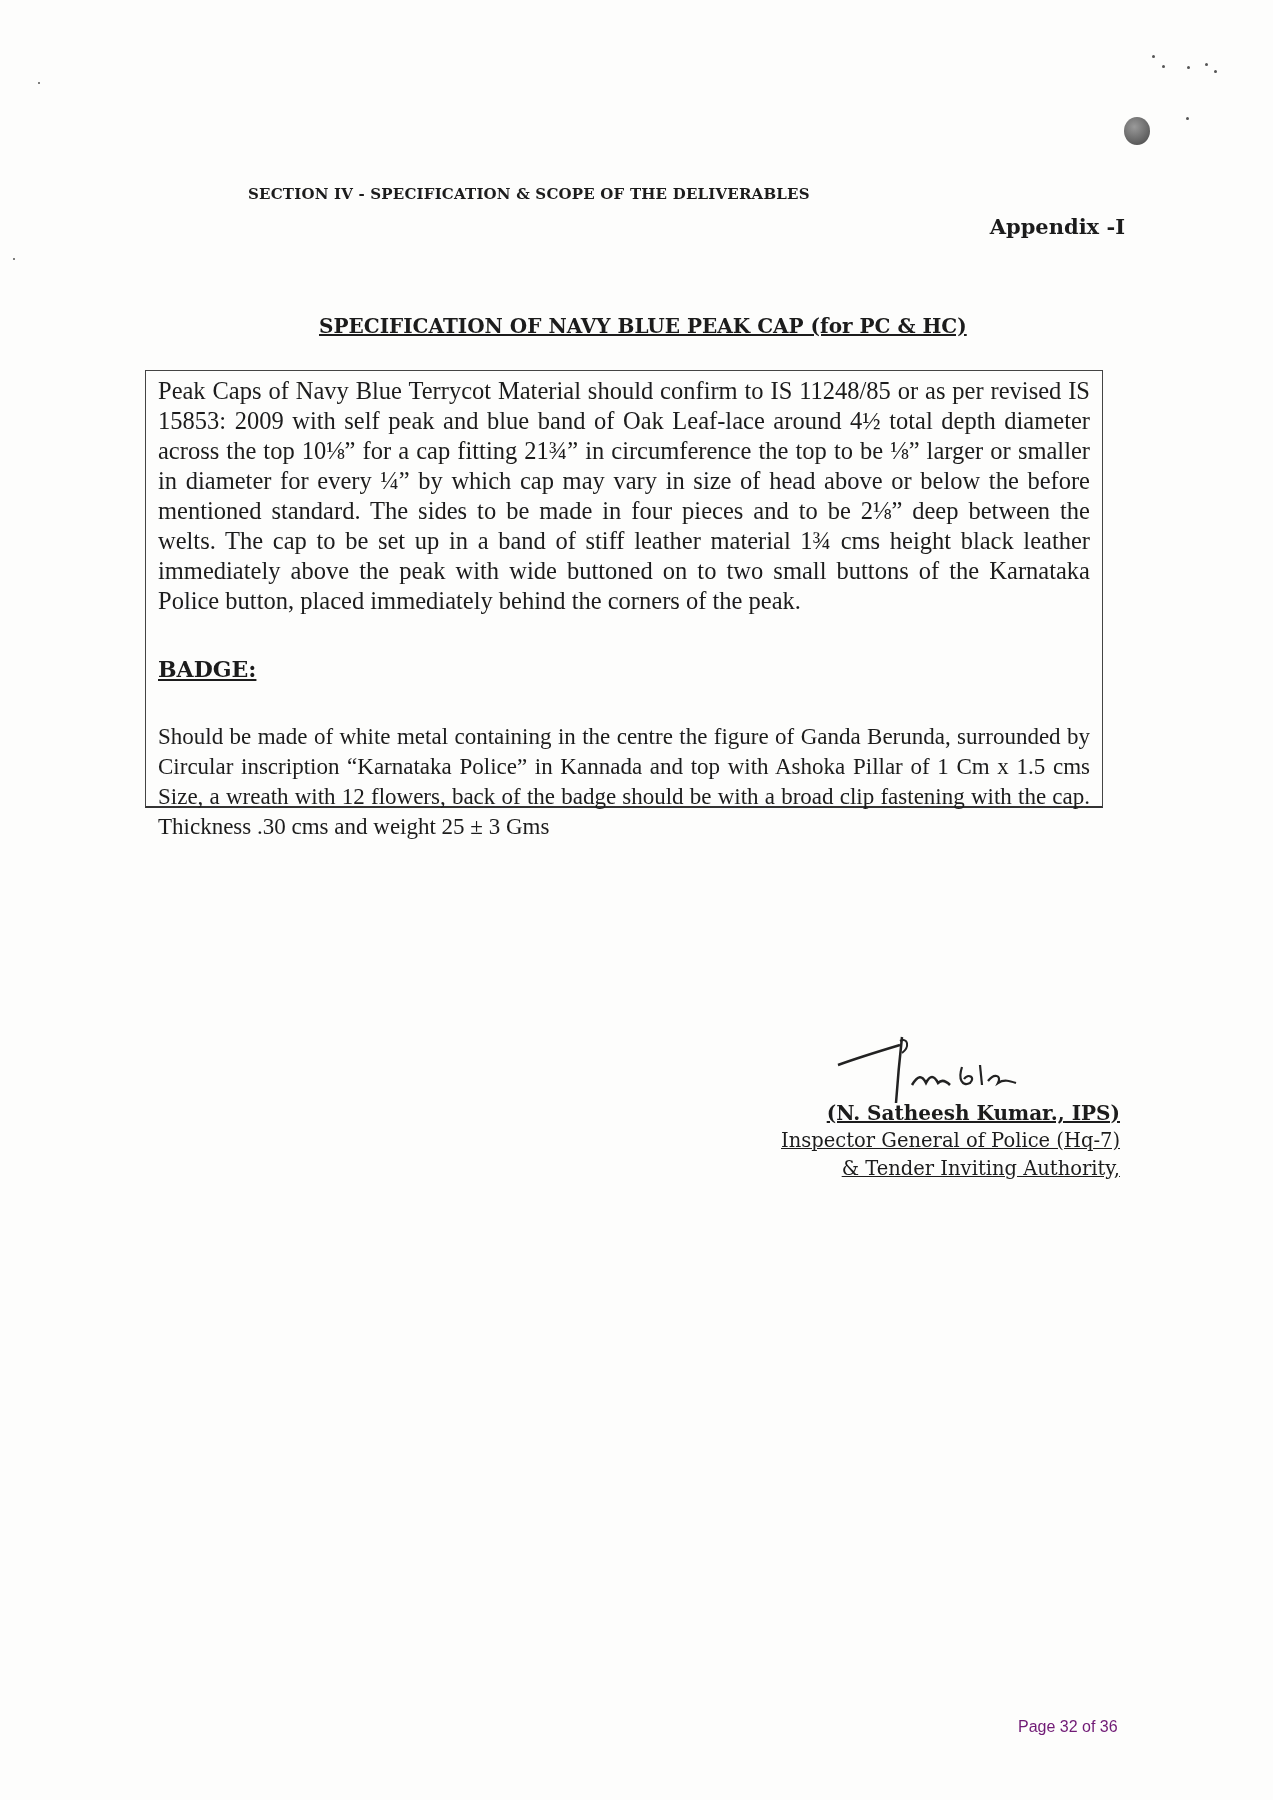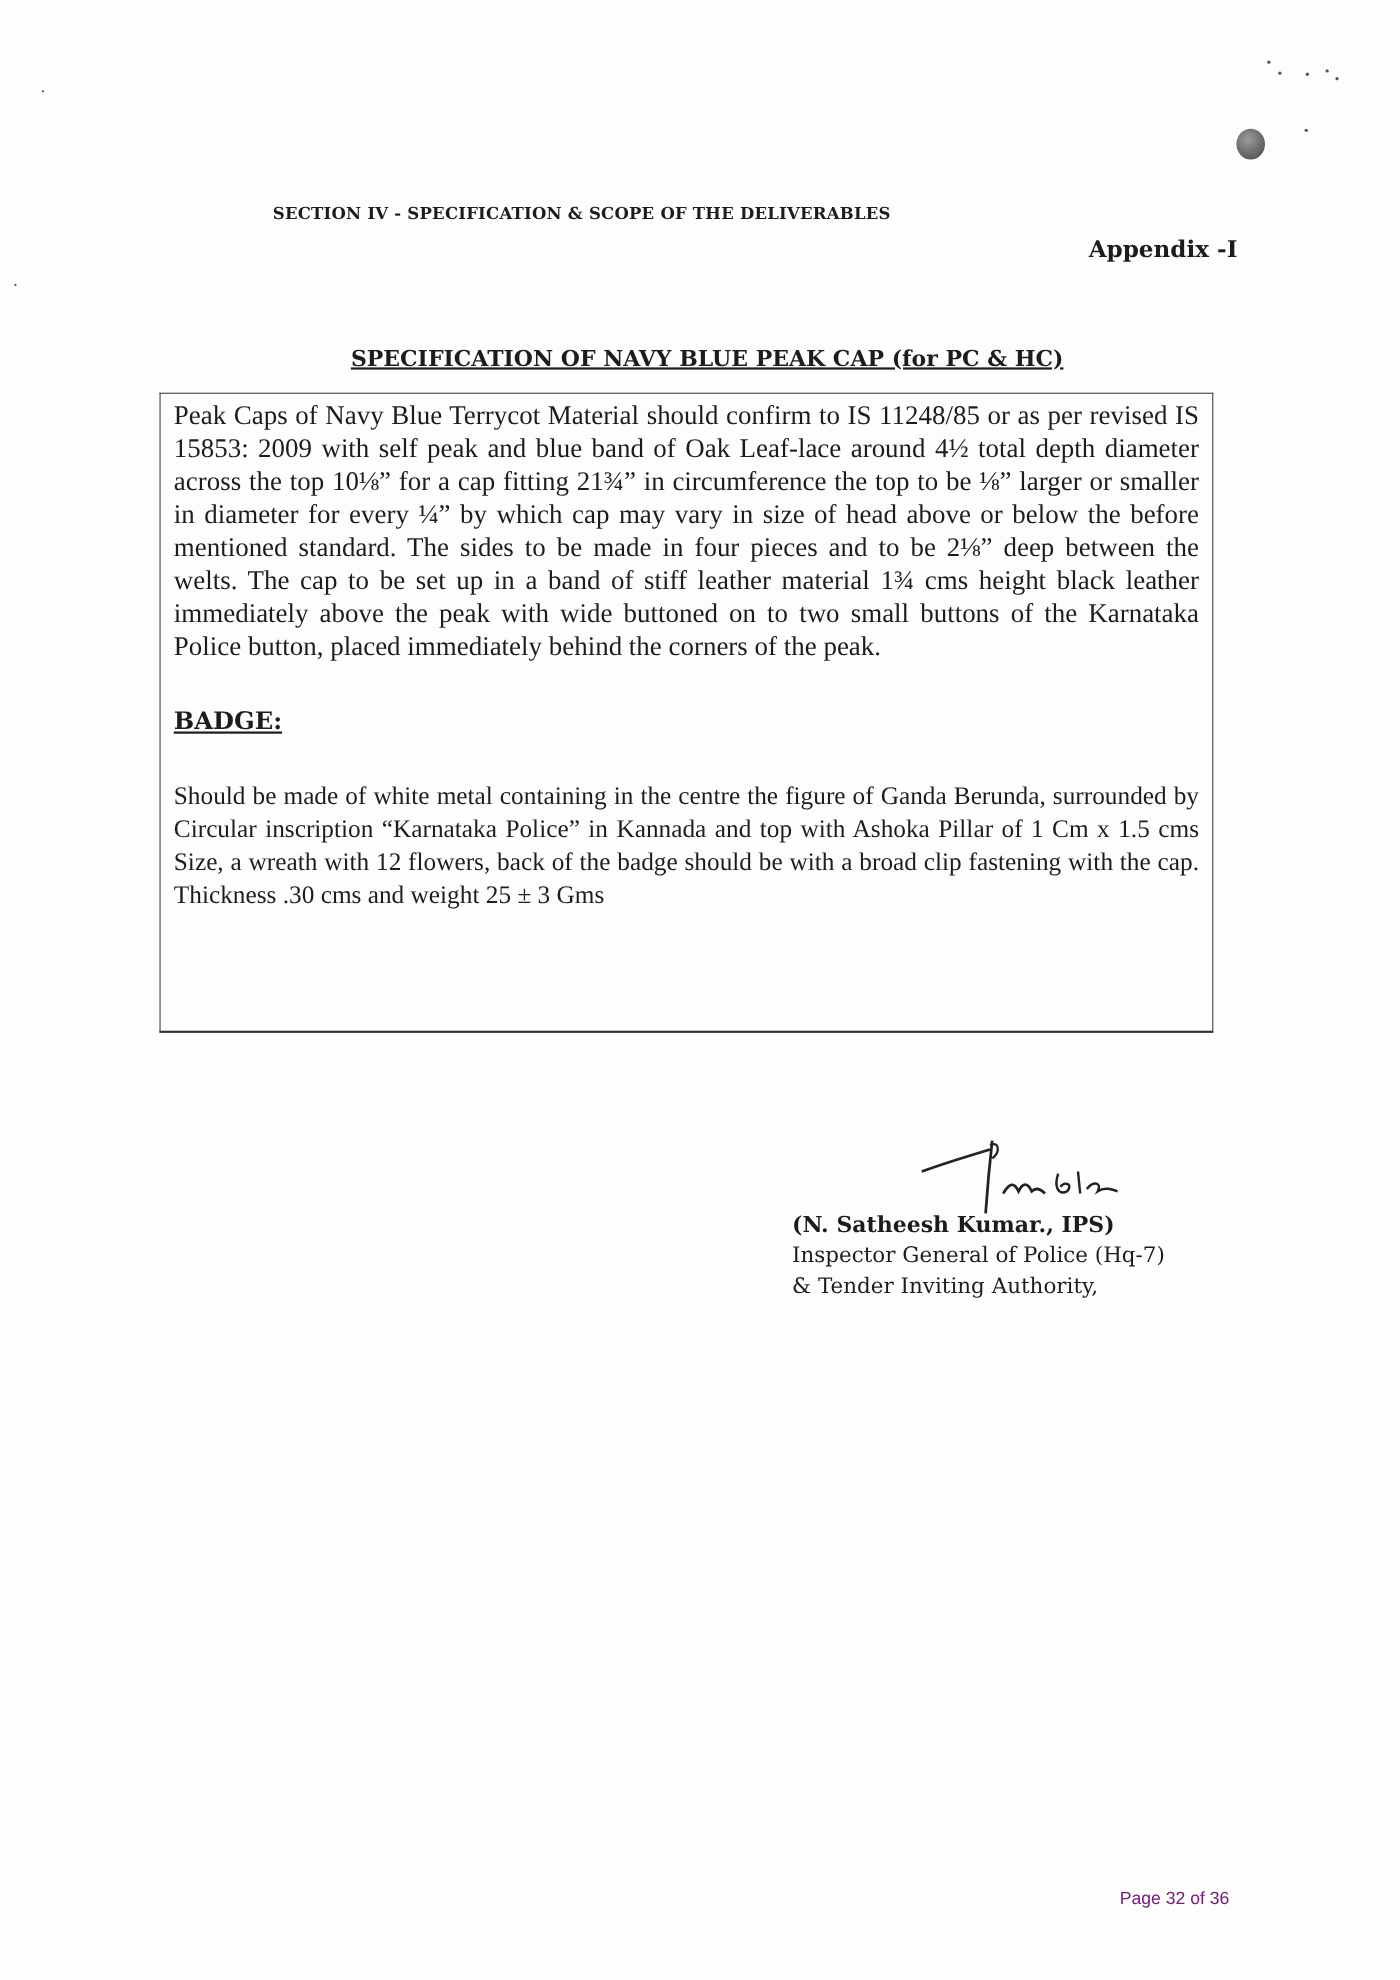"Peak Caps of Navy Blue" .spec-box { height: 582px -> 438px; top: 357px -> 370px }
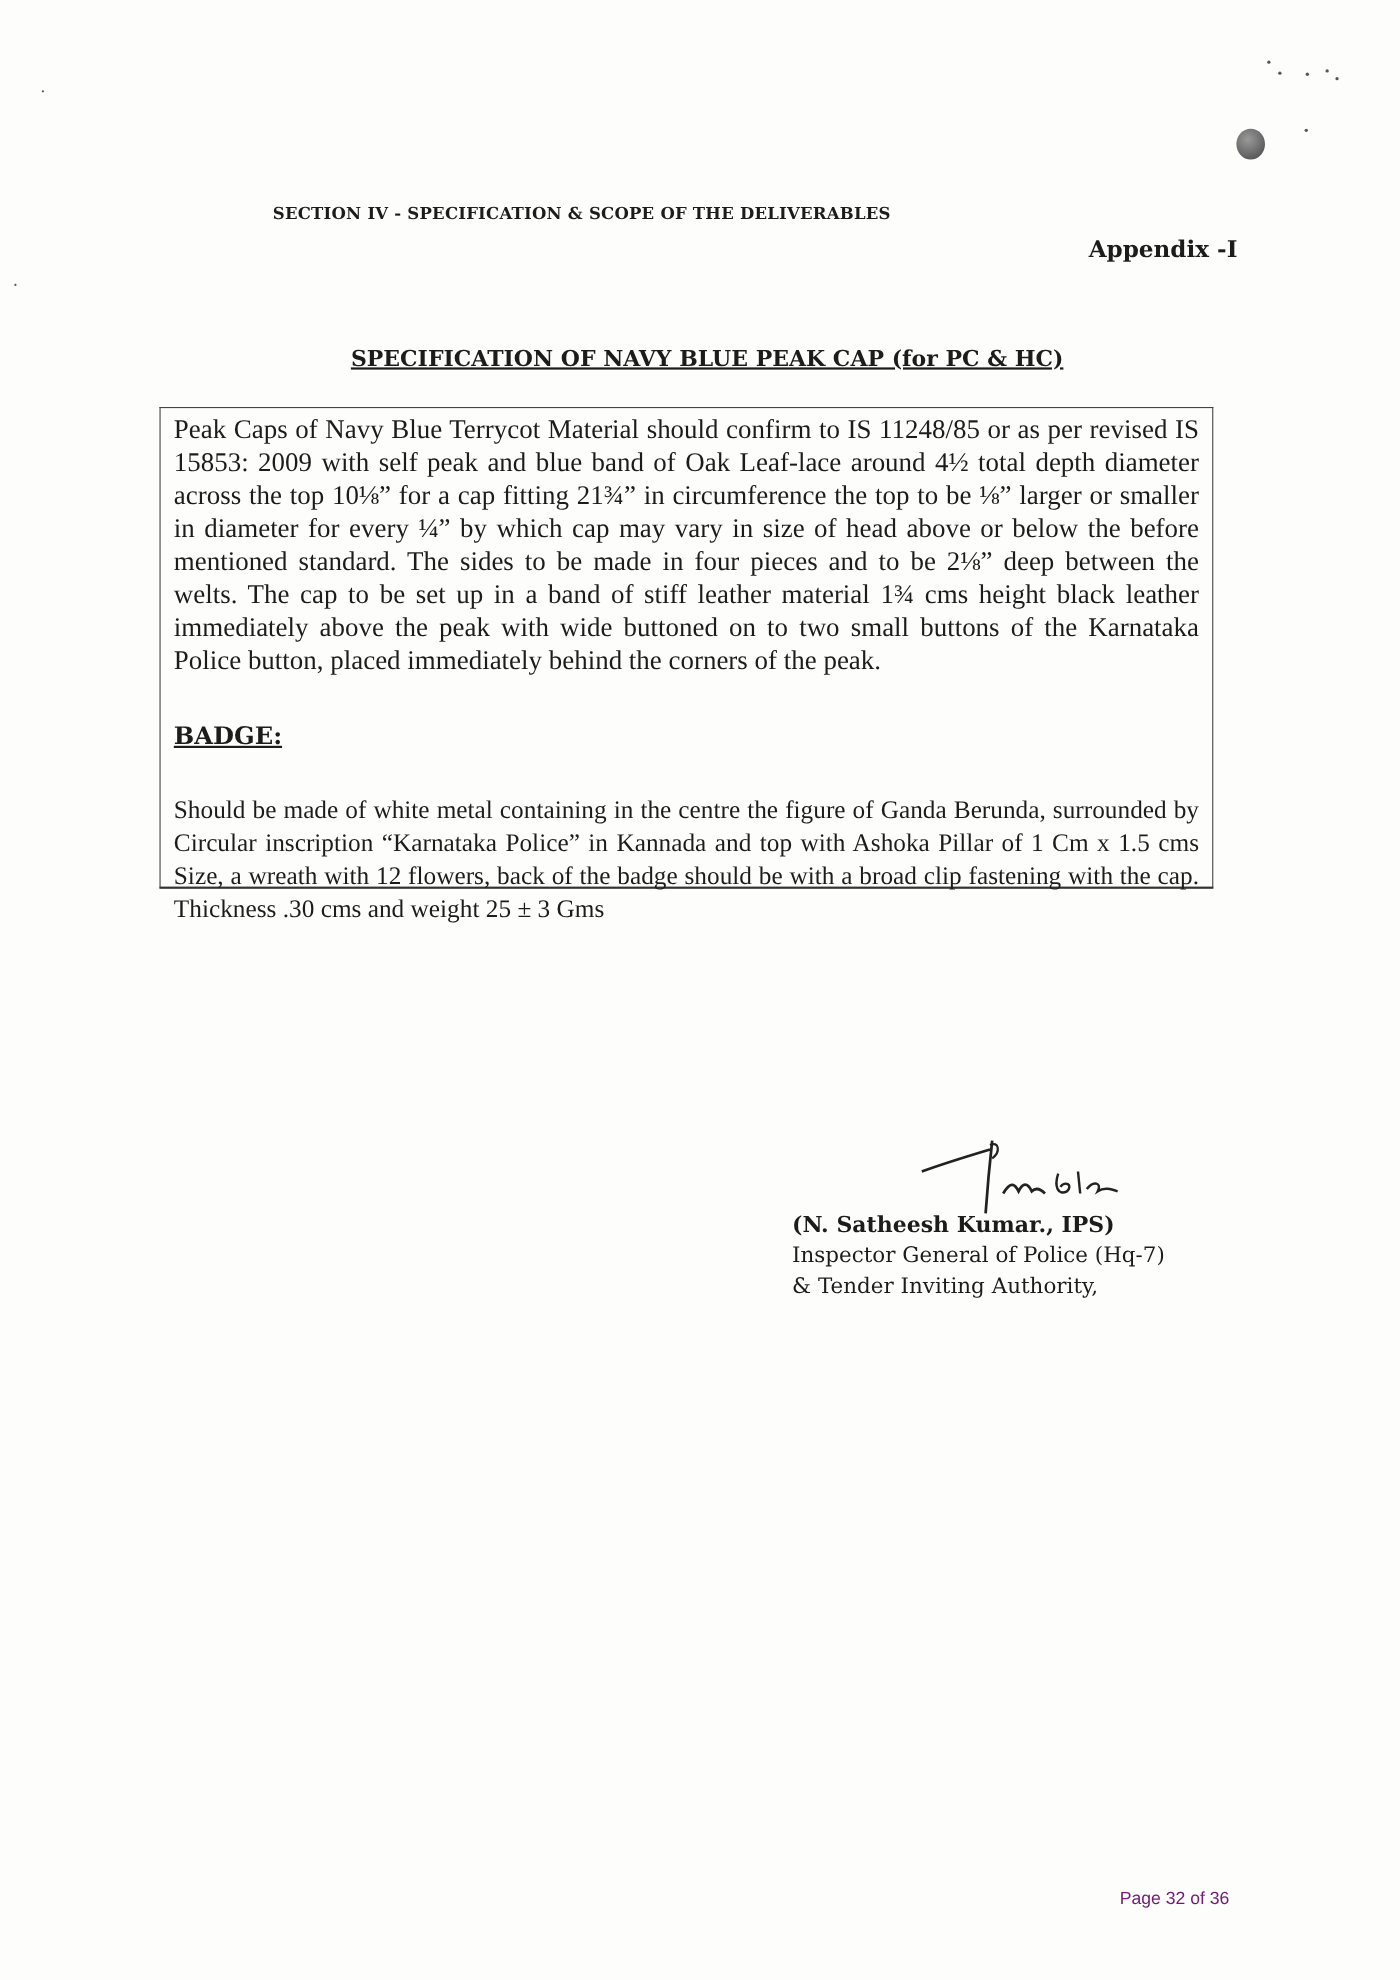"(N. Satheesh Kumar., IPS)" .sign-block { text-align: left -> right; text-decoration: none -> underline }
